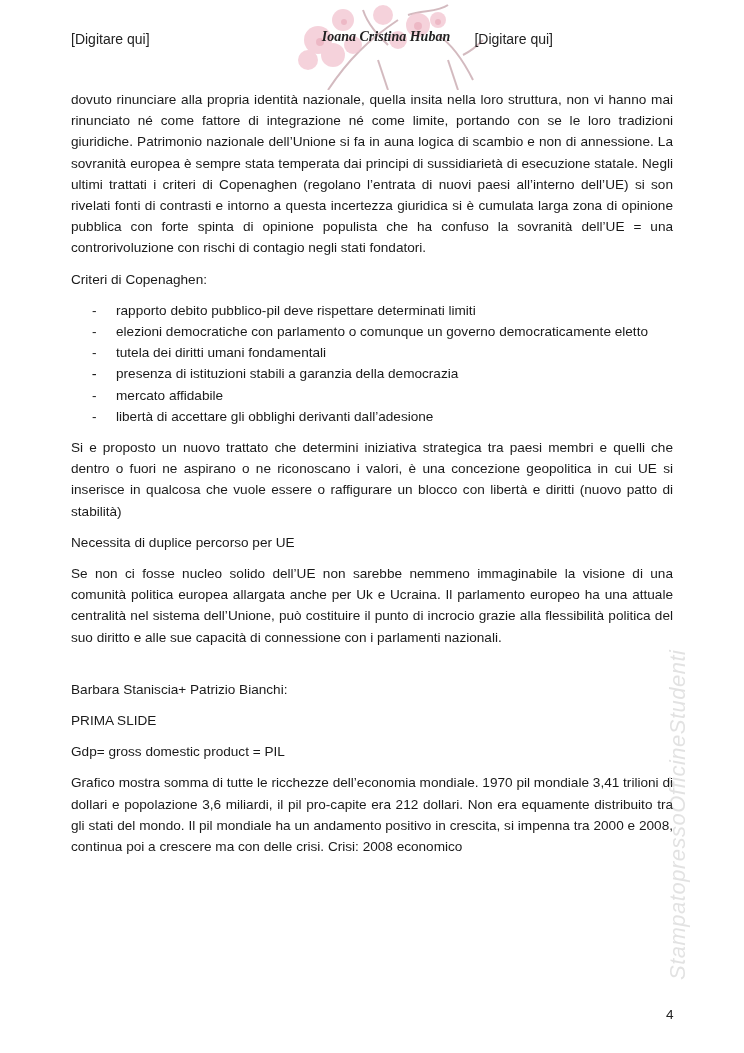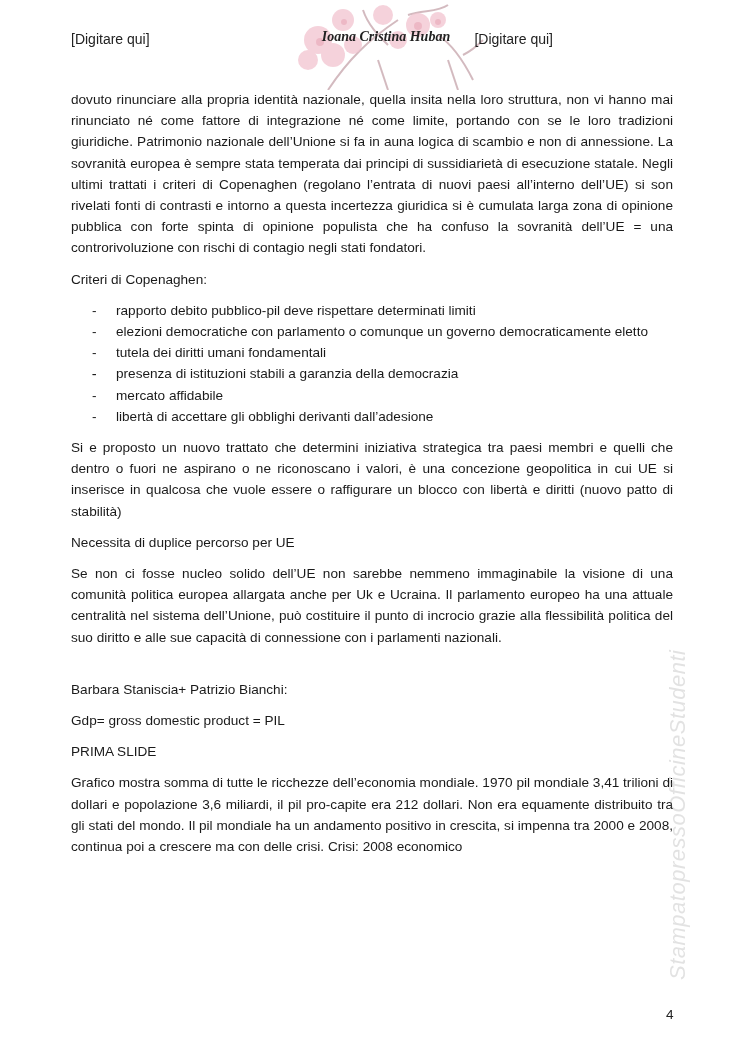"Gdp= gross domestic product =" p.left { order: before "PRIMA SLIDE" -> after "PRIMA SLIDE" }
